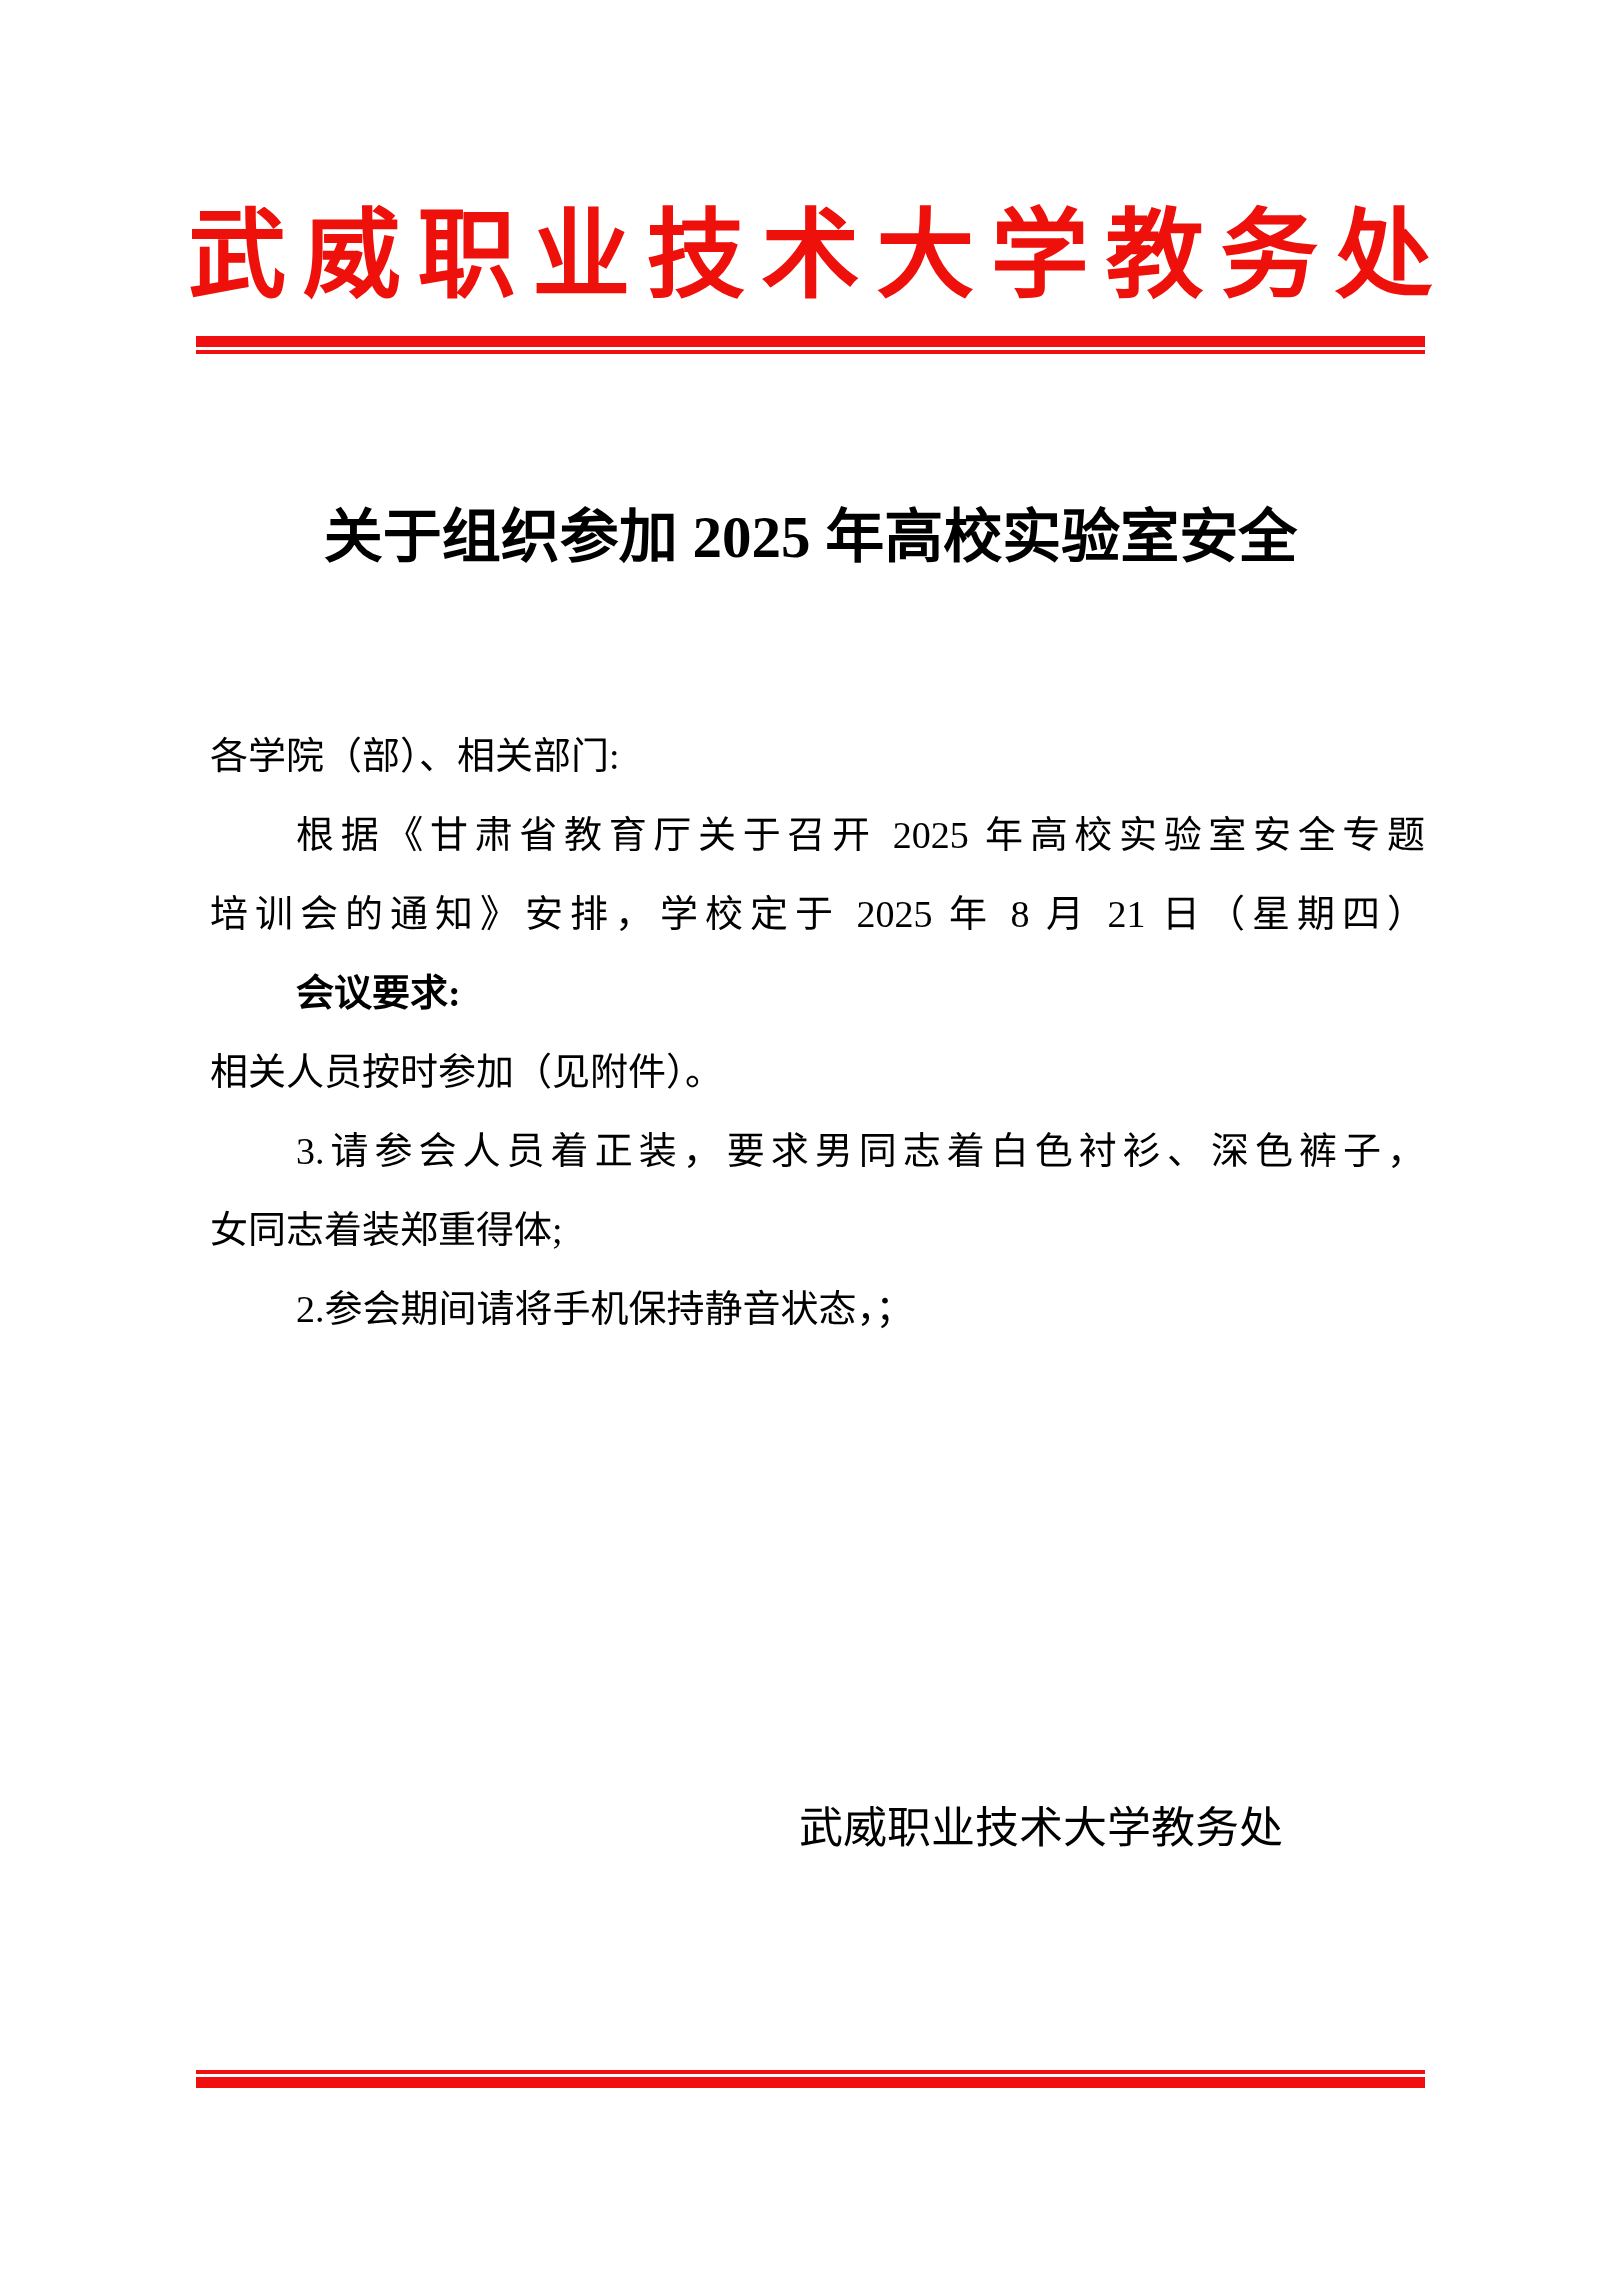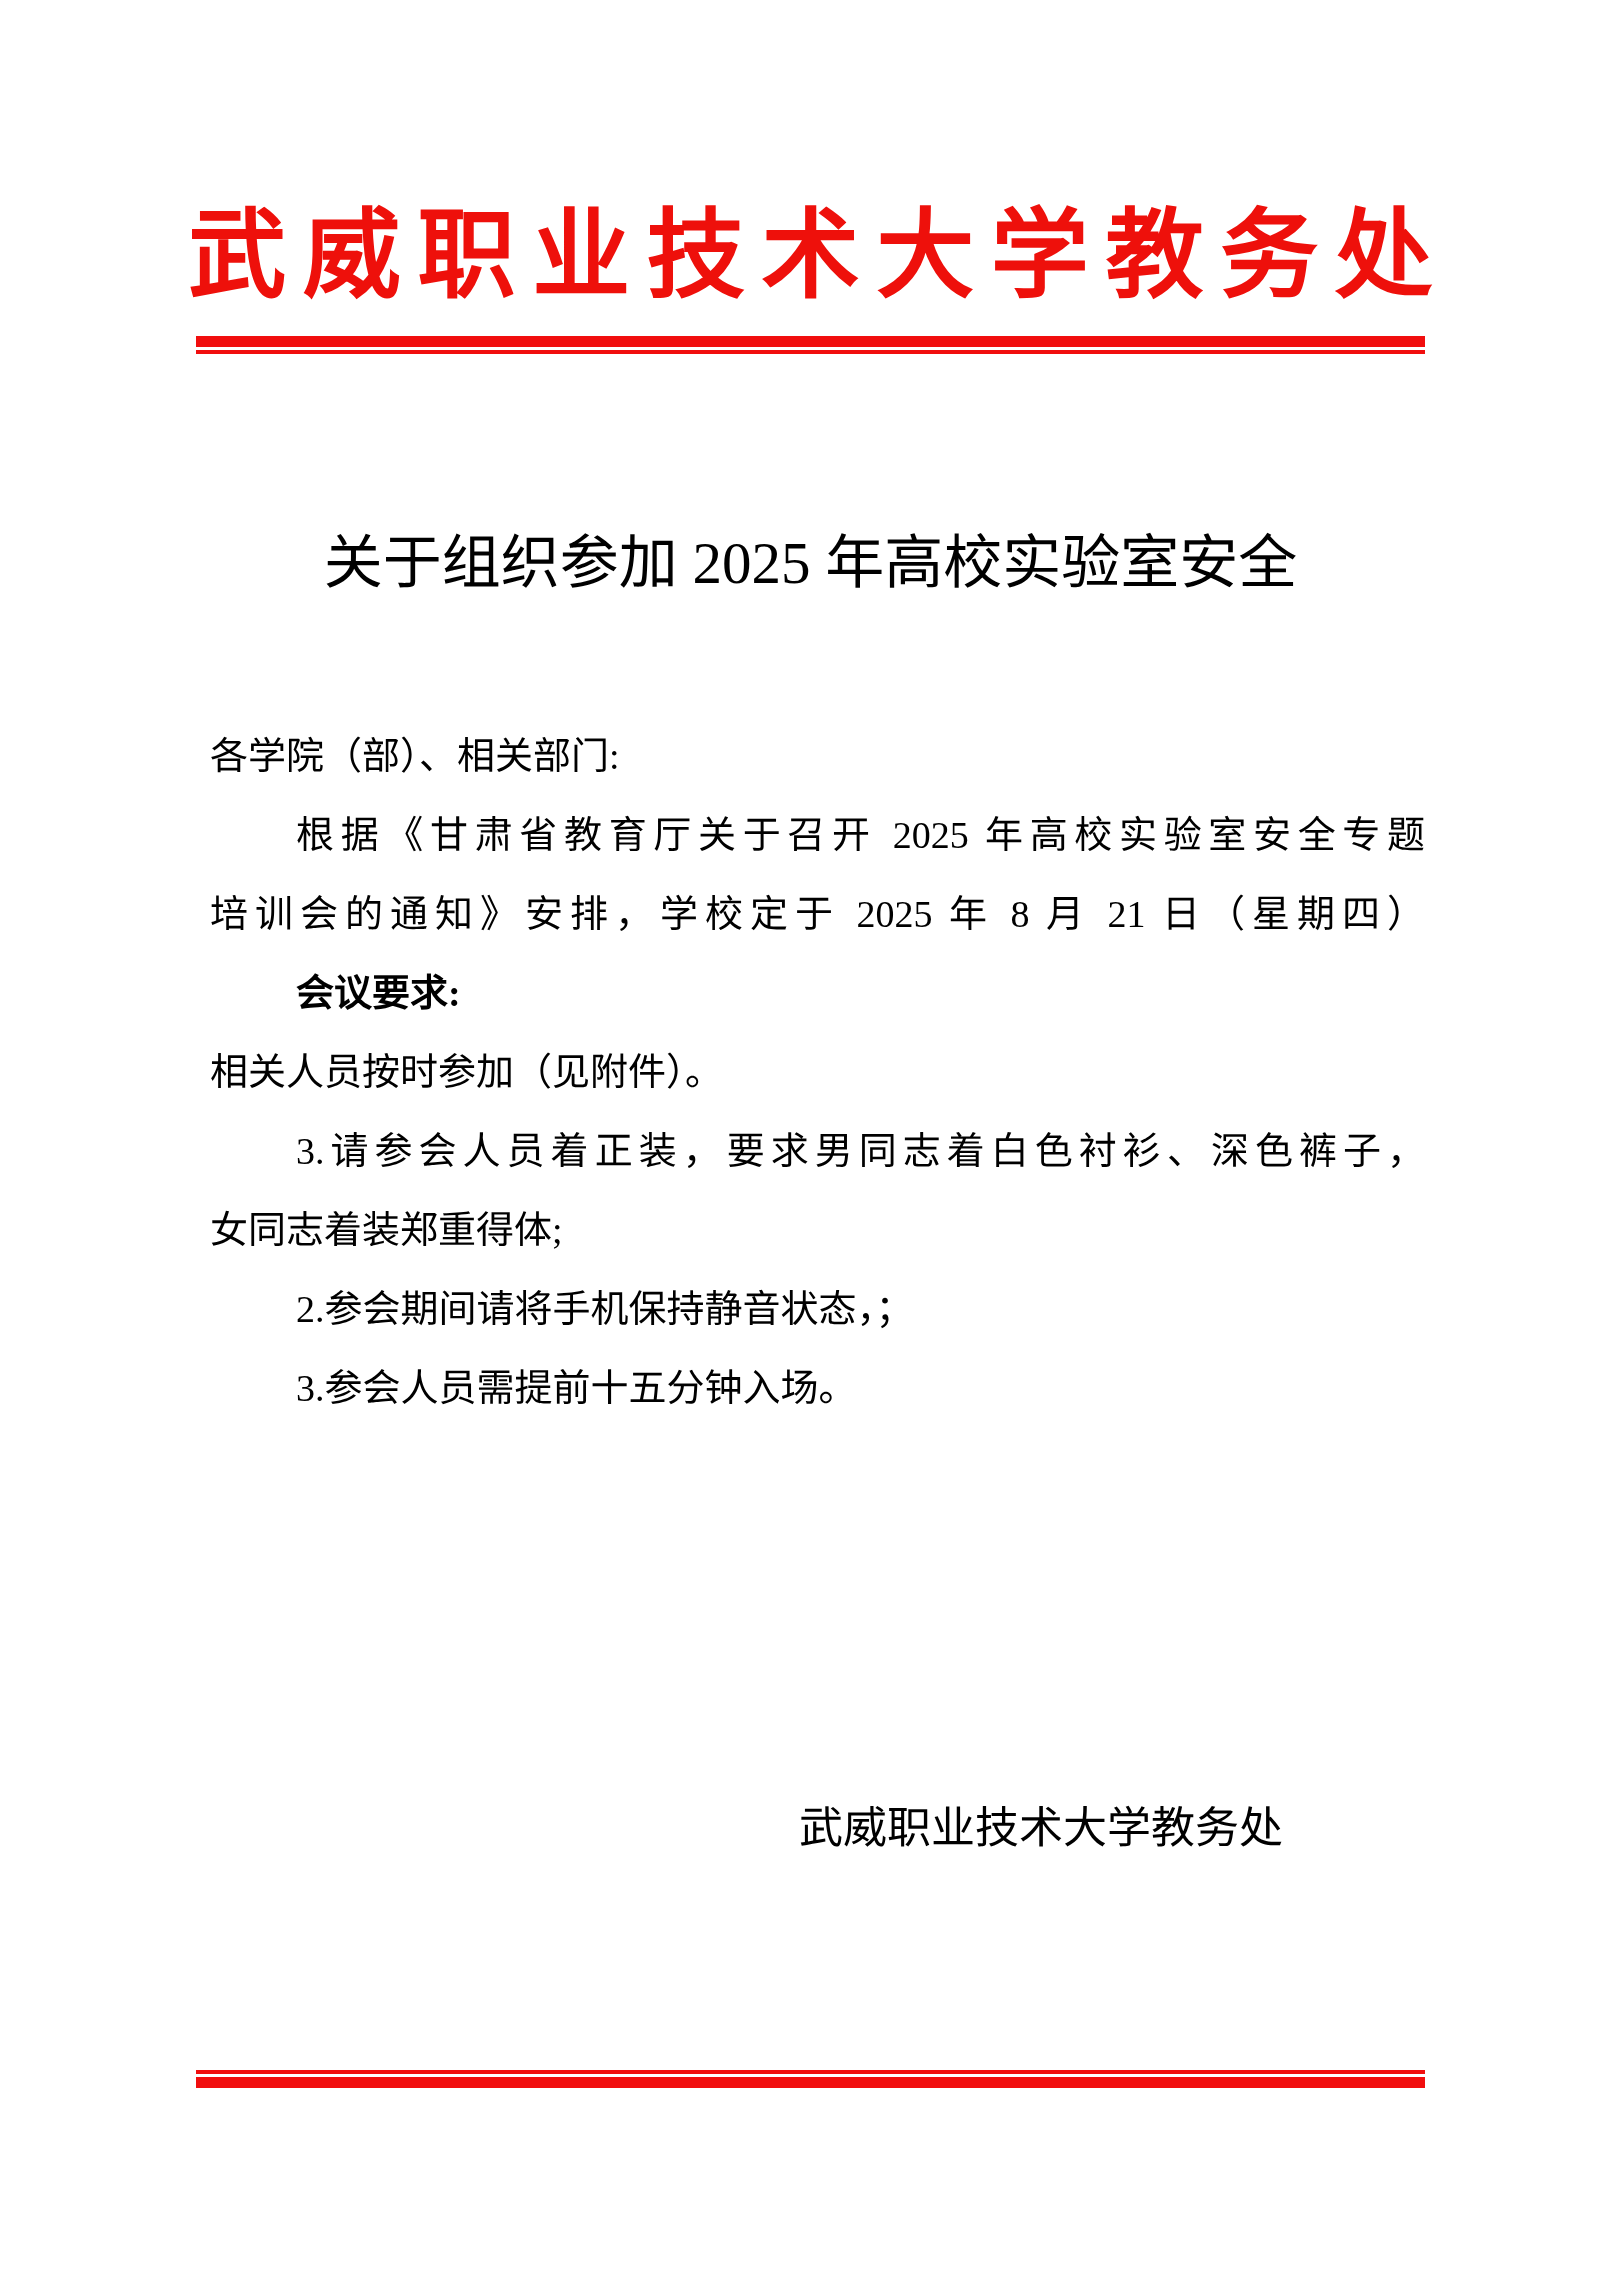"关于组织参加 2025 年高校实验室安全" .doc-title { font-weight: normal -> bold; top: 508px -> 482px }
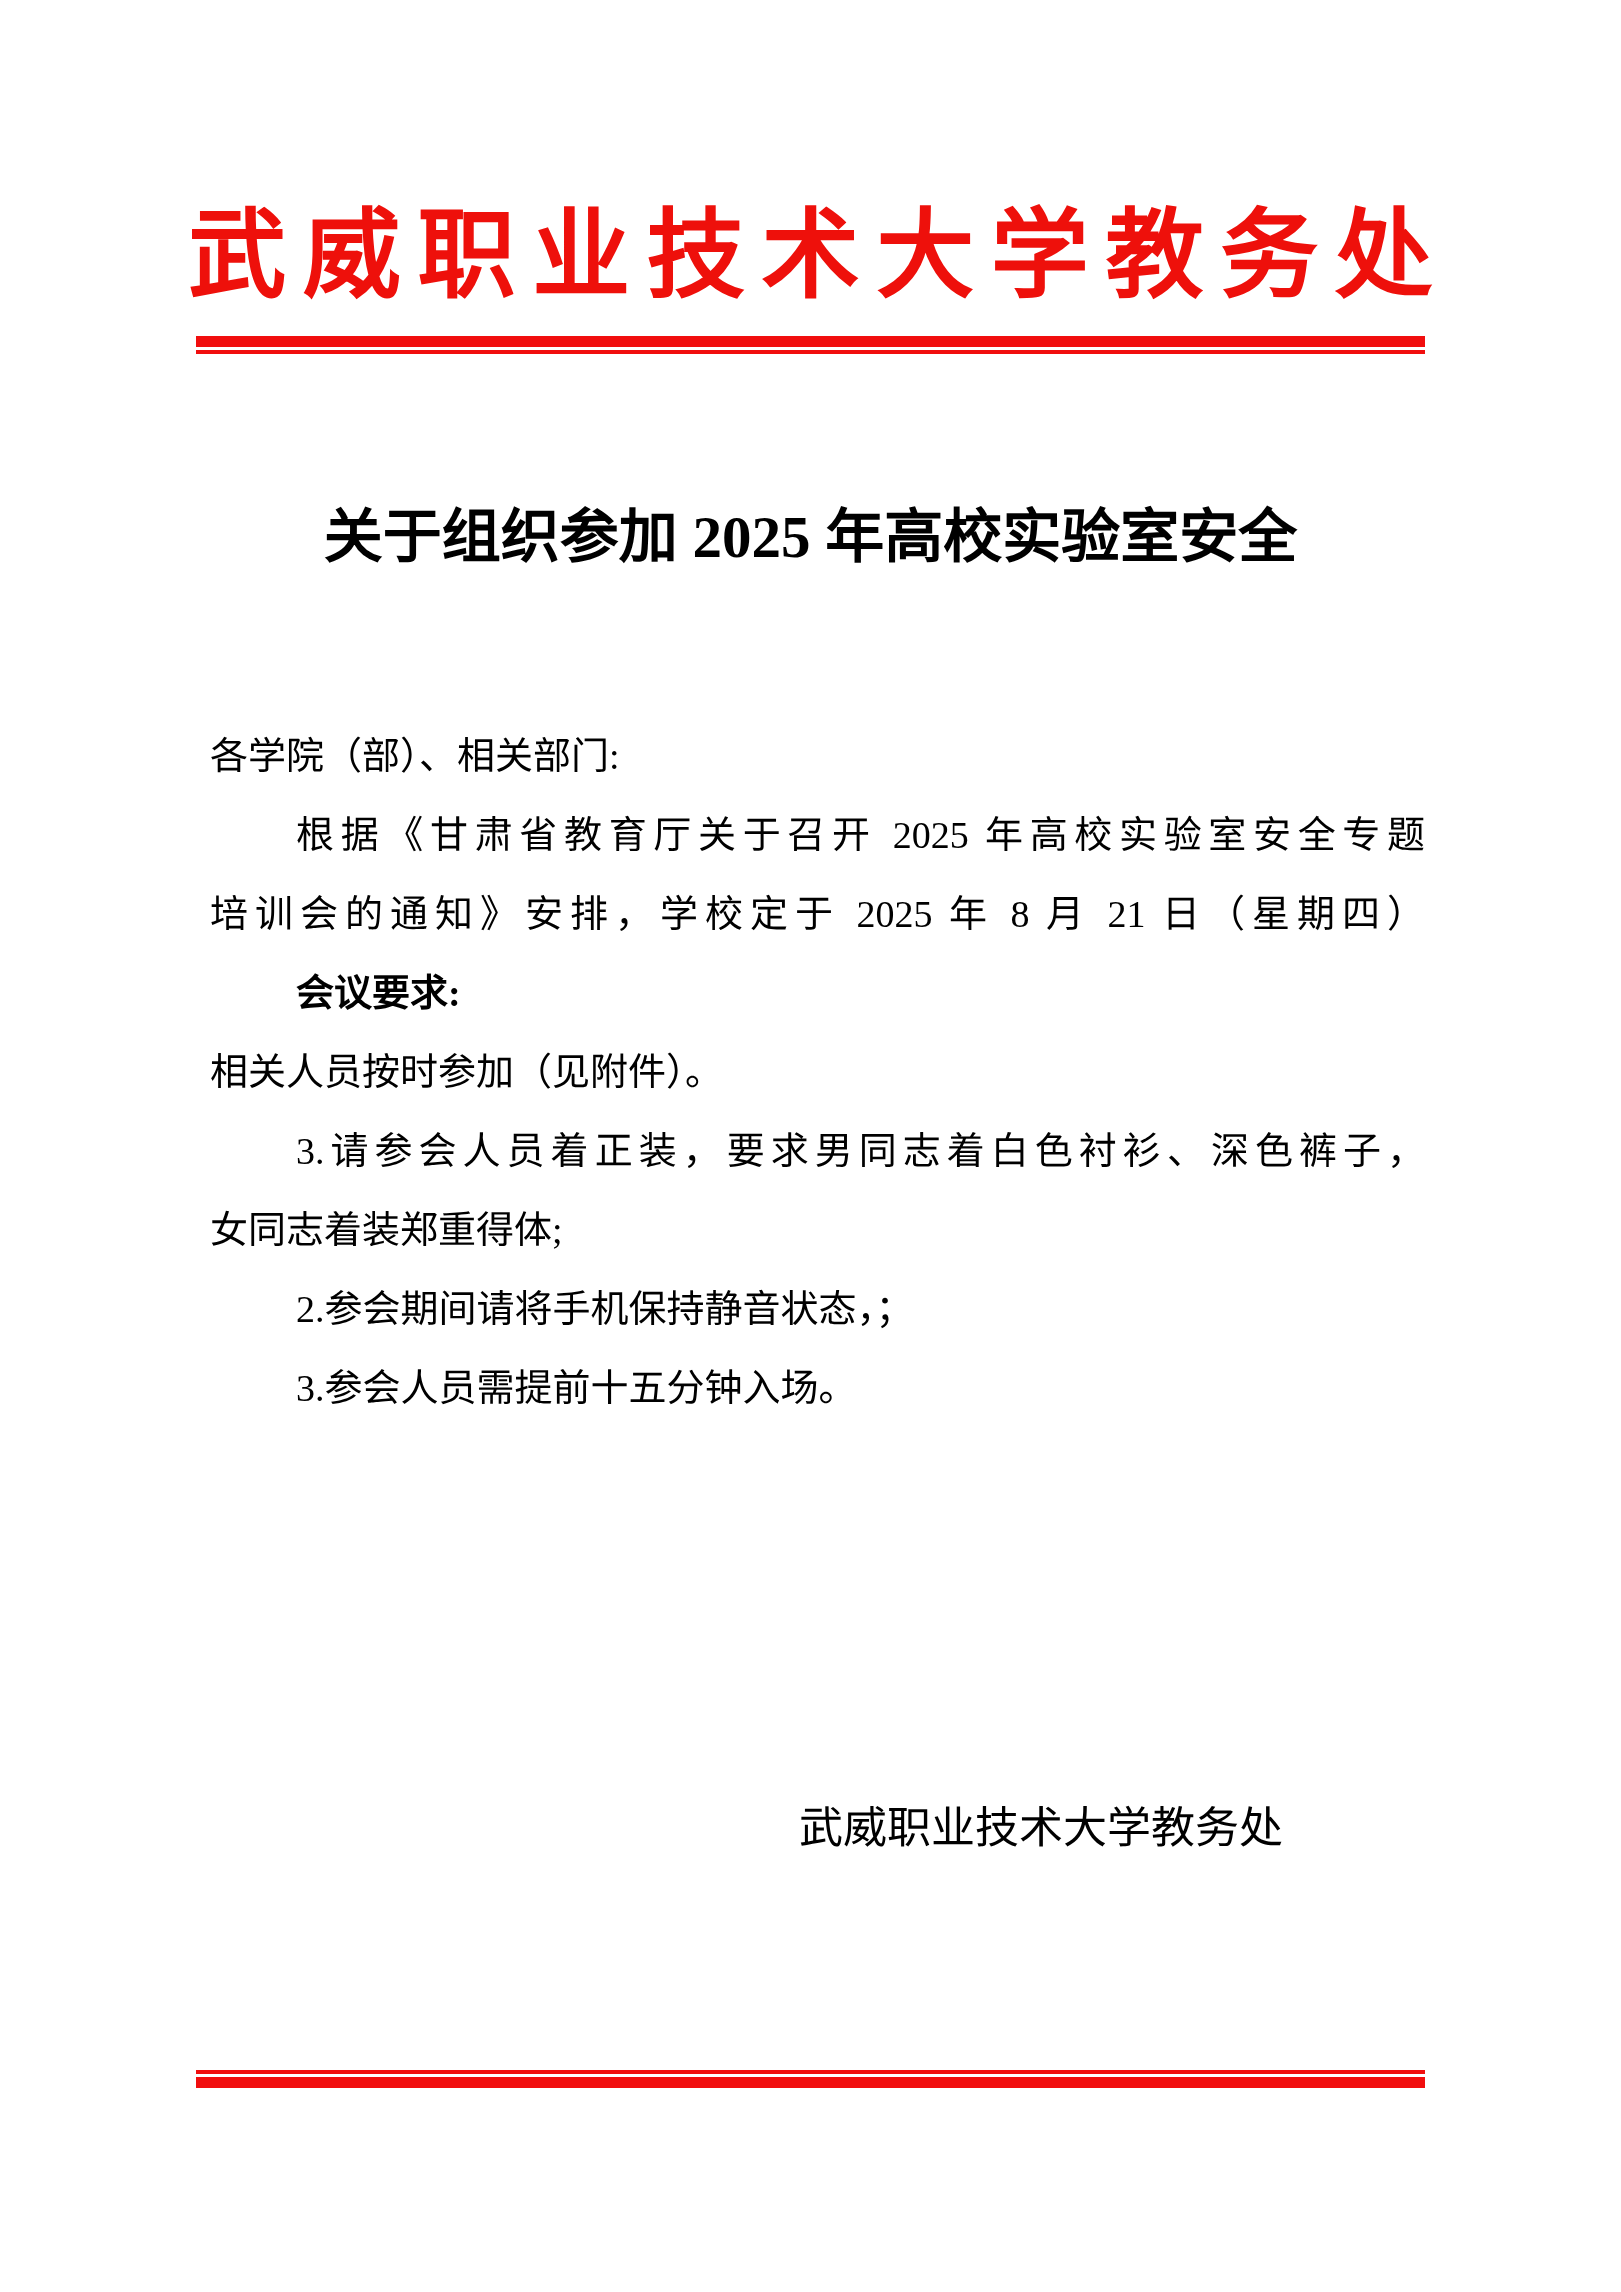"3.参会人员需提前十五分钟入场。" div.line { html: <div>3.参会人员需提前十五分钟入场。</div> -> none }
